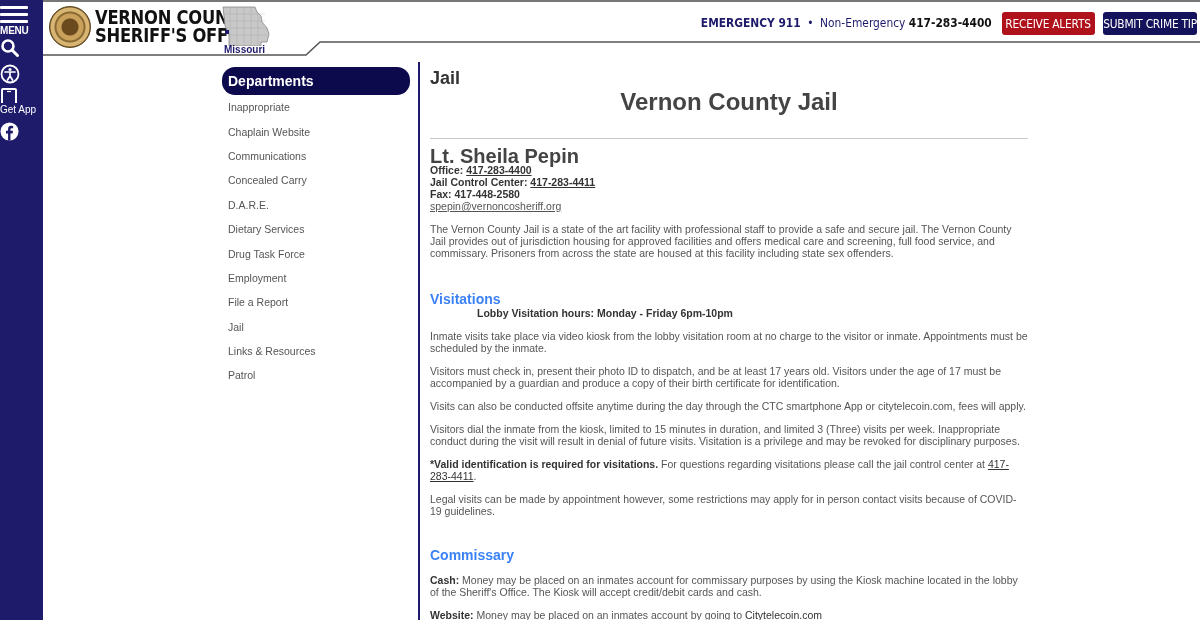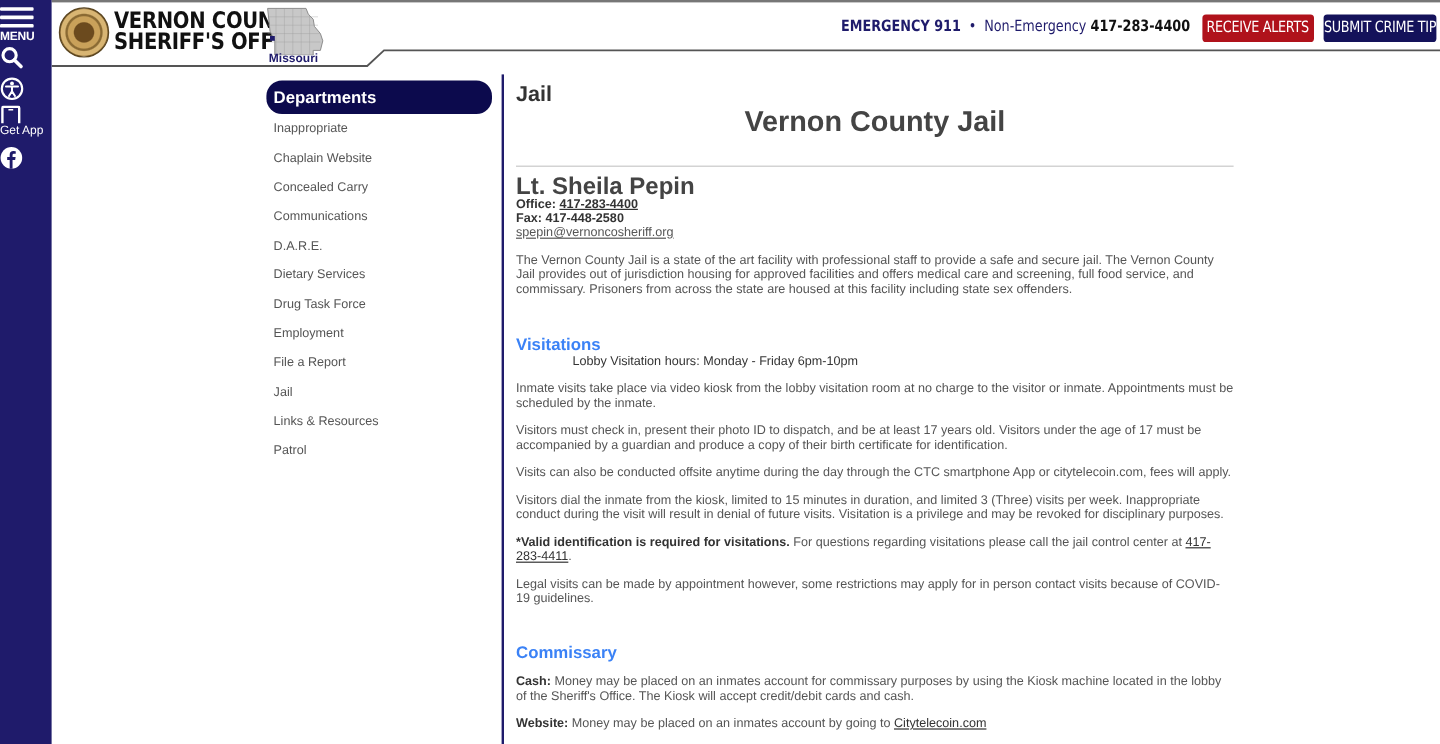"Concealed Carry" div.sidebar-item { order: before "Communications" -> after "Communications" }
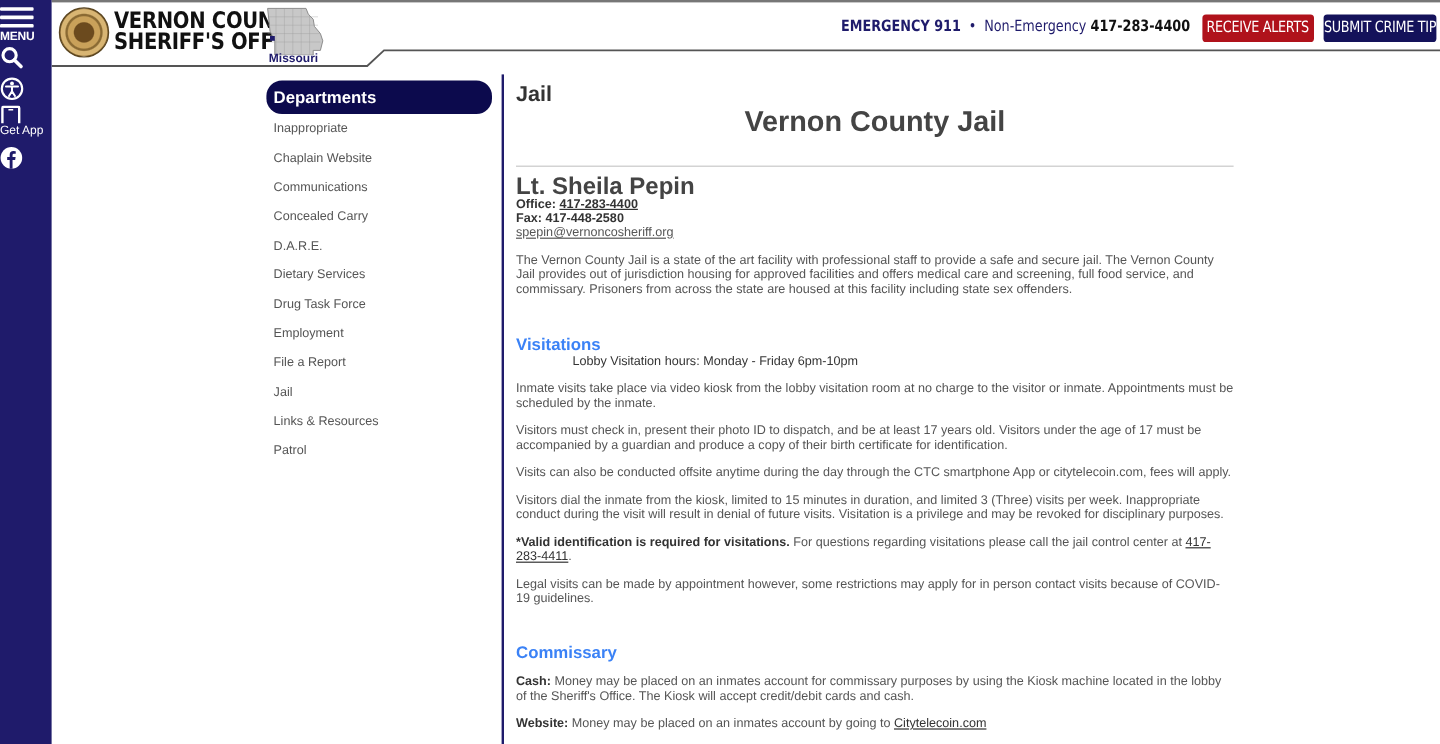"Jail Control Center: 417-283-4411" div.kv { html: none -> <div> <span>Jail Control Center:</span> <a>417-283-4411</a> </div> }
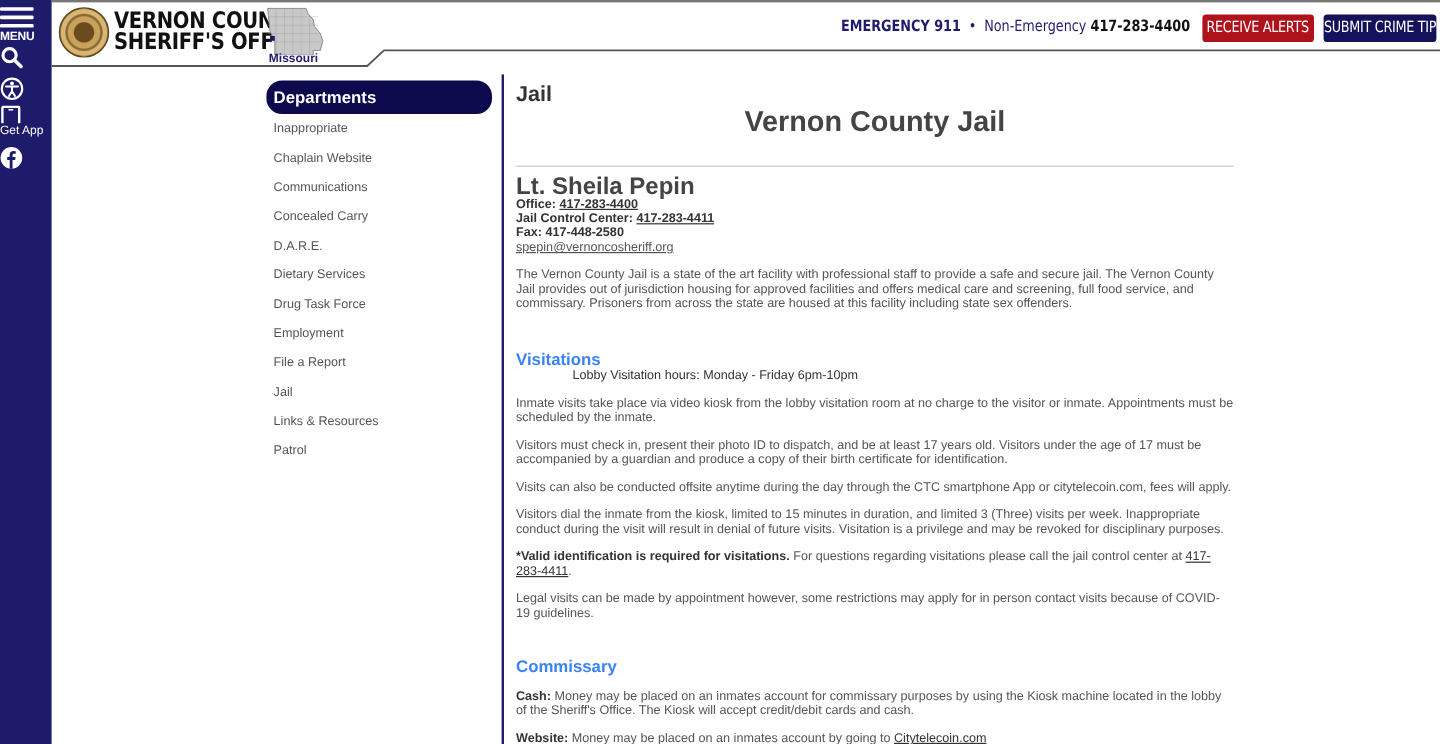"Lobby Visitation hours: Monday -" .sub { font-weight: normal -> bold }
